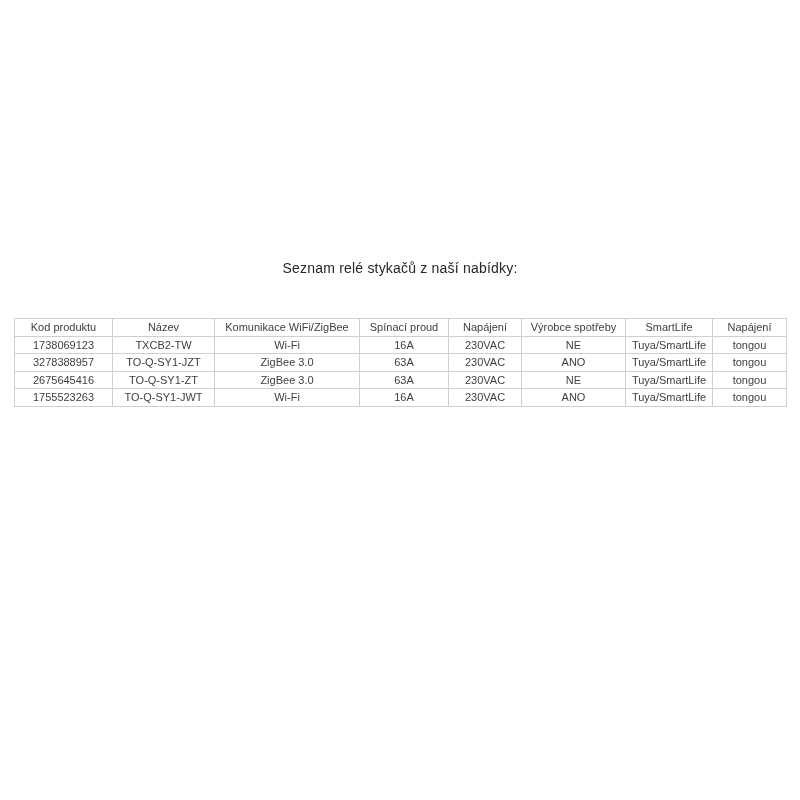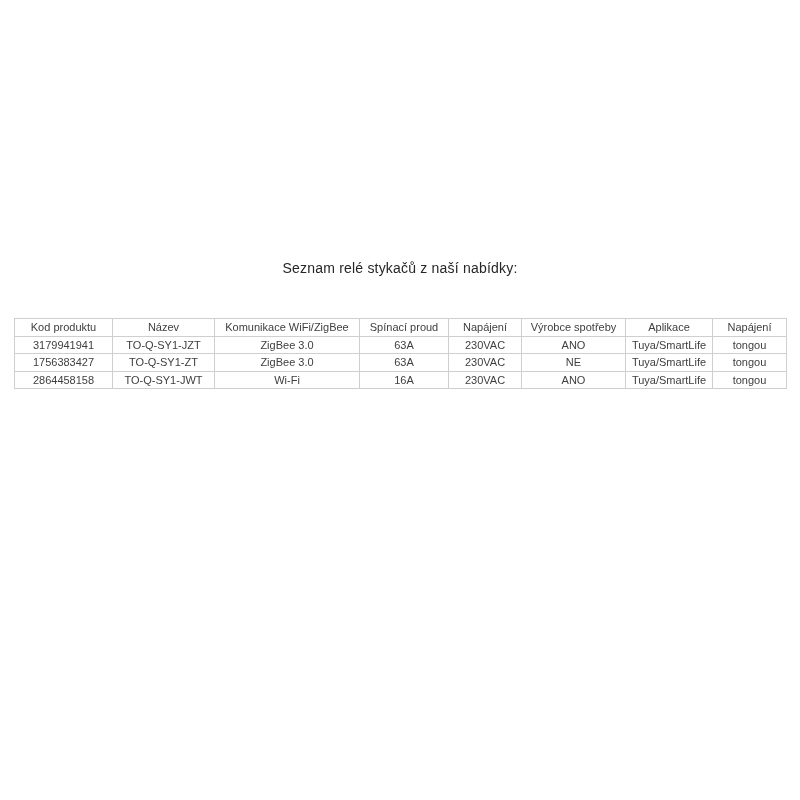"Aplikace" th { text: Aplikace -> SmartLife }
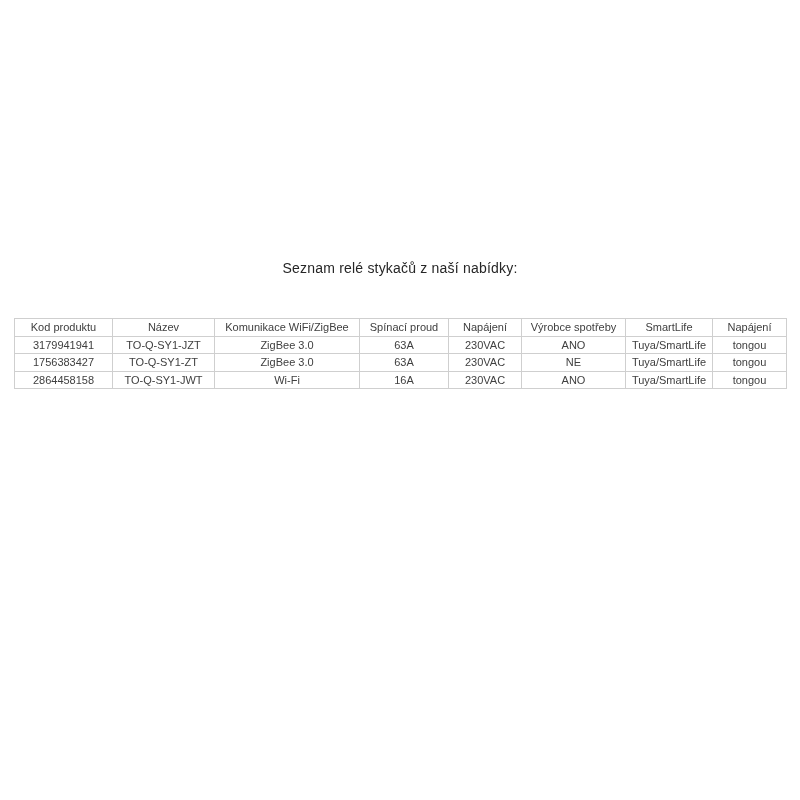"1738069123" tr { html: none -> <tr> <td>1738069123</td> <td>TXCB2-TW</td> <td>Wi-Fi</td> <td>16A</td> <td>230VAC</td> <td>NE</td> <td>Tuya/SmartLife</td> <td>tongou</td> </tr> }
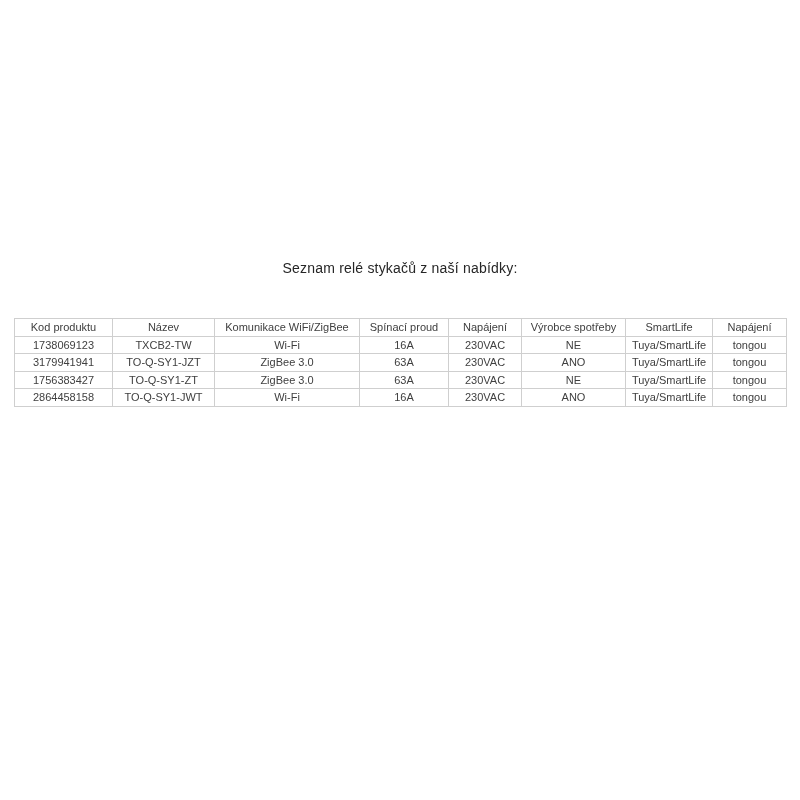"3179941941" td { text: 3179941941 -> 3278388957 }
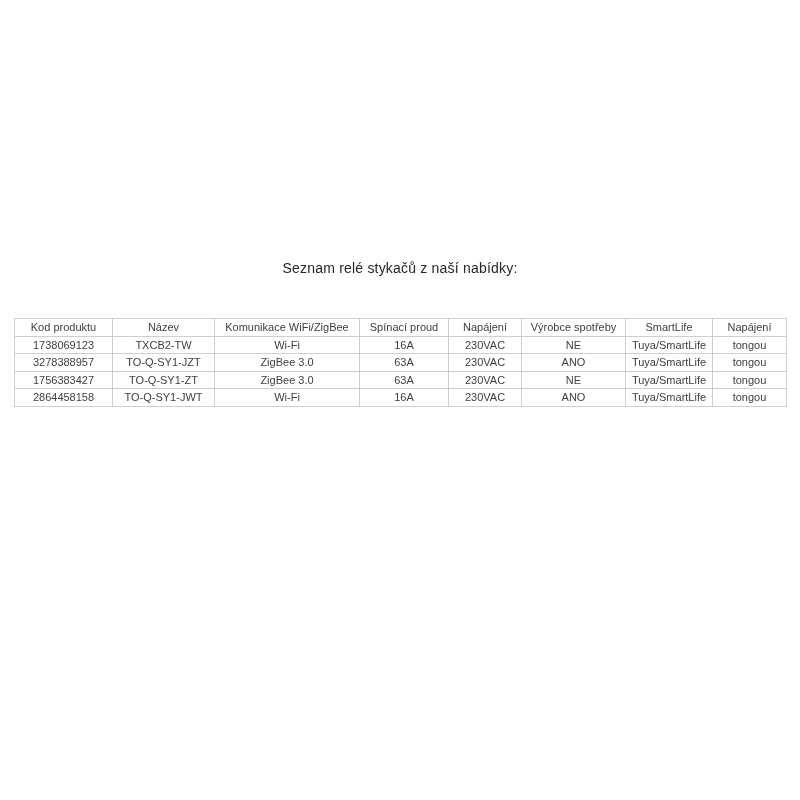"1756383427" td { text: 1756383427 -> 2675645416 }
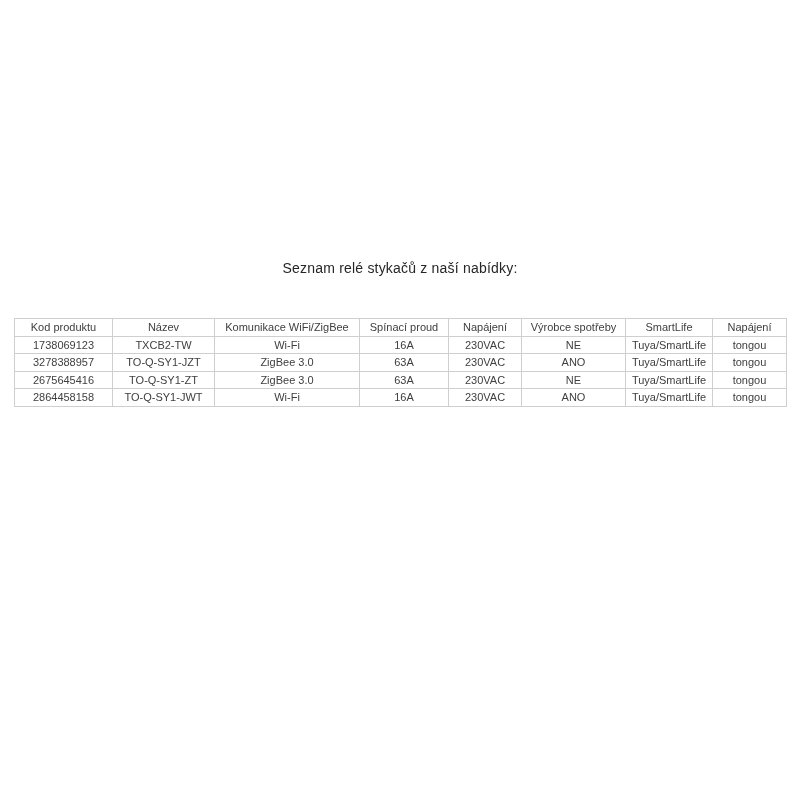"2864458158" td { text: 2864458158 -> 1755523263 }
